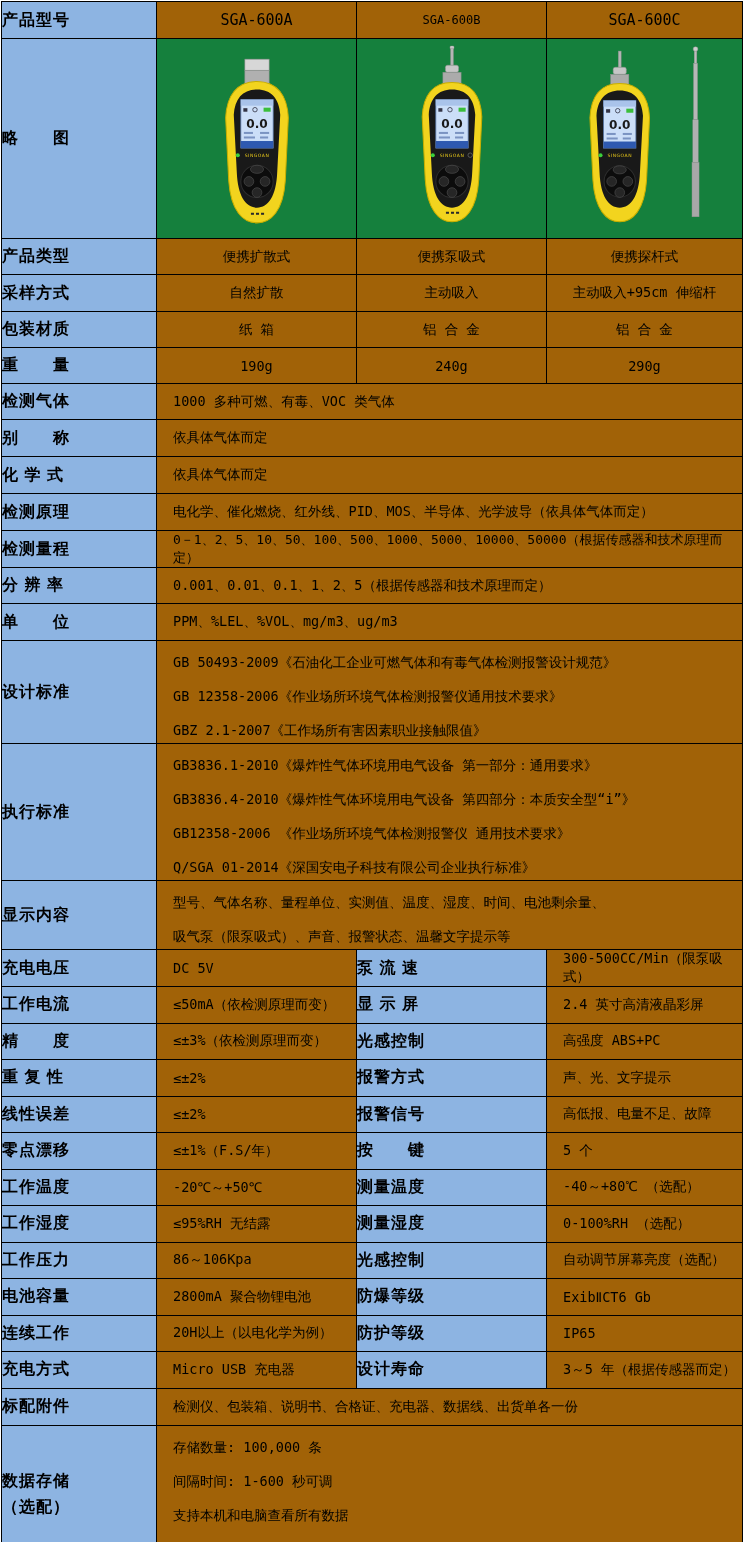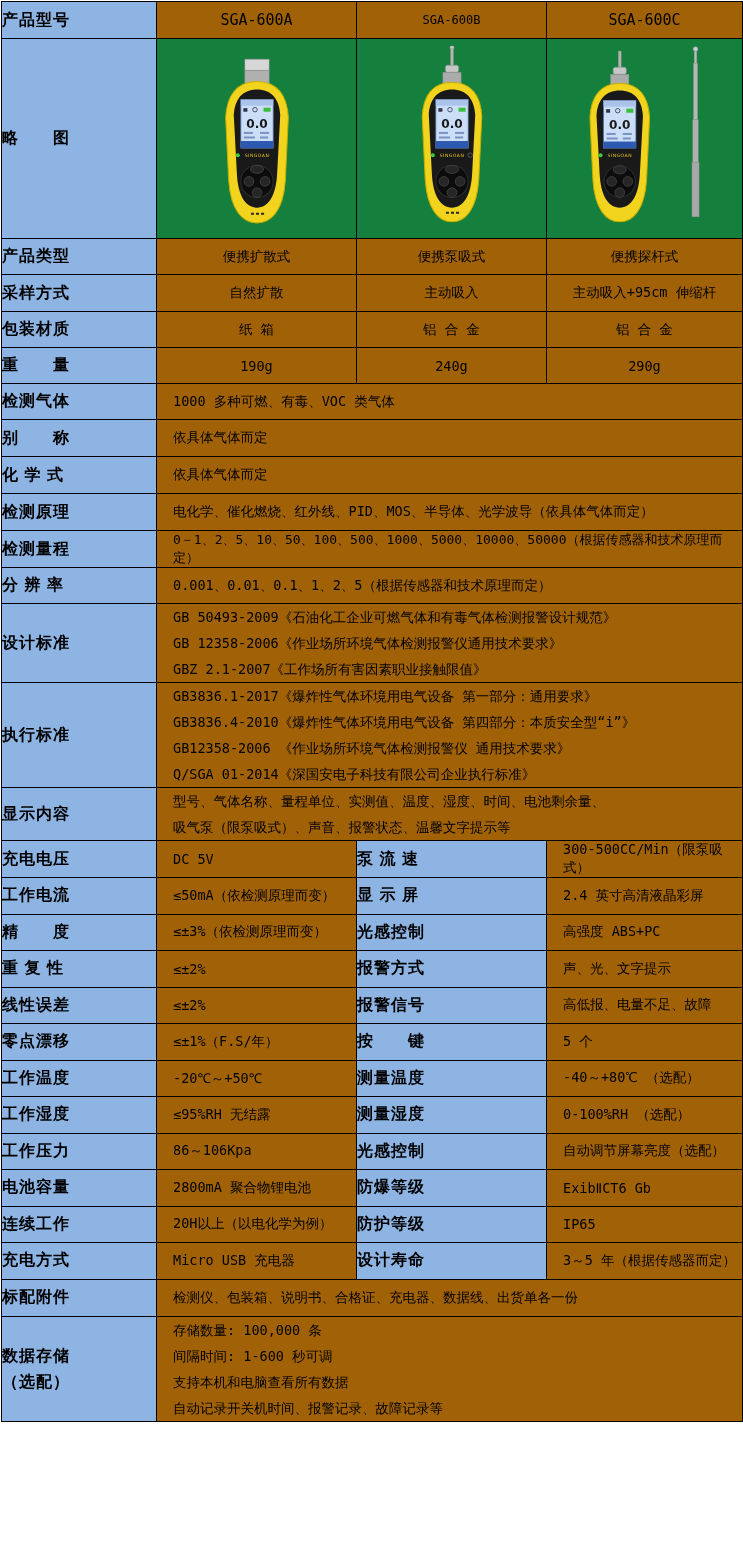"单 位" tr.h37 { html: none -> <tr> <td>单 位</td> <td>PPM、%LEL、%VOL、mg/m3、ug/m3</td> </tr> }
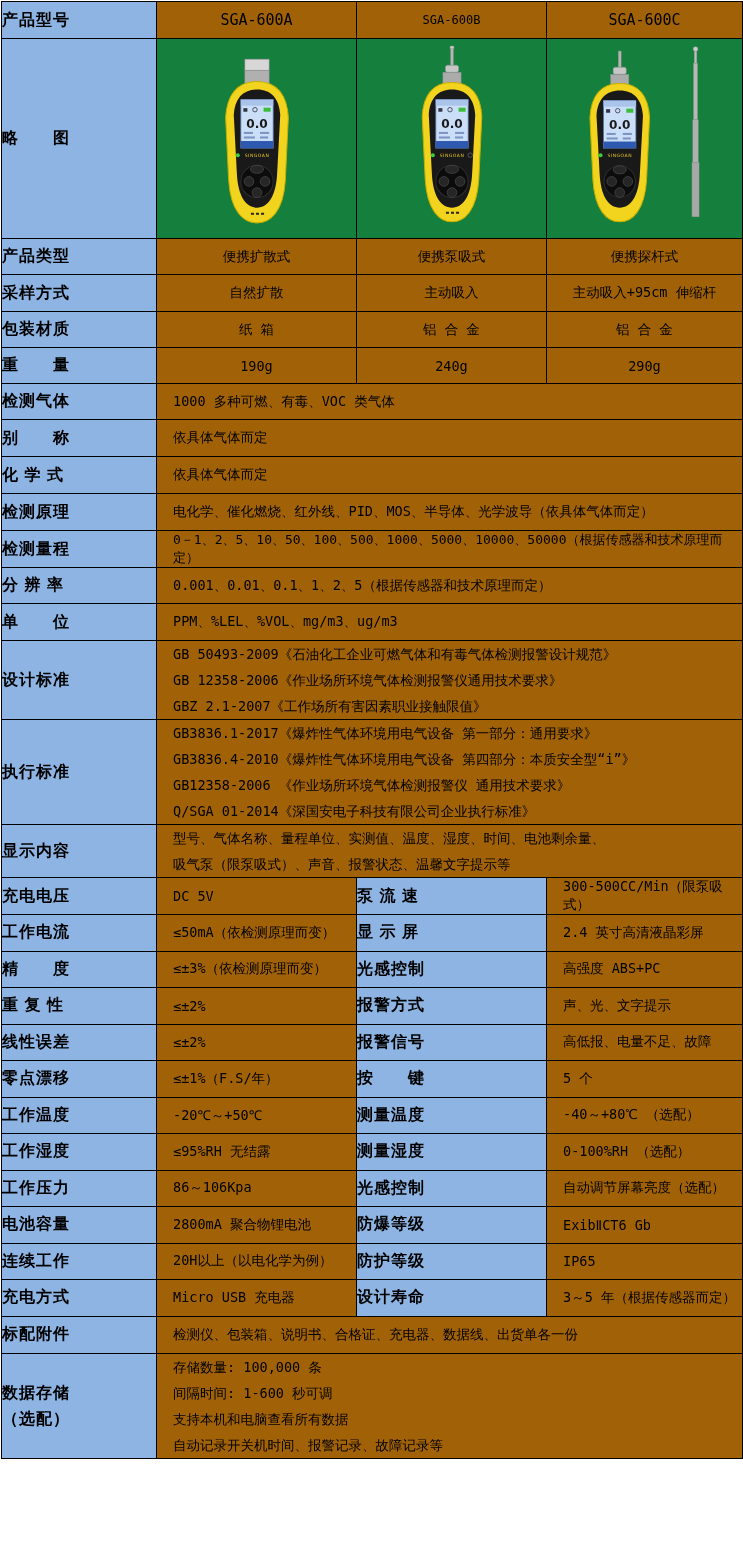"GB 50493-2009《石油化工企业可燃气体和有毒气体检测报警设计规范》" .line { margin-top: none -> 8px }
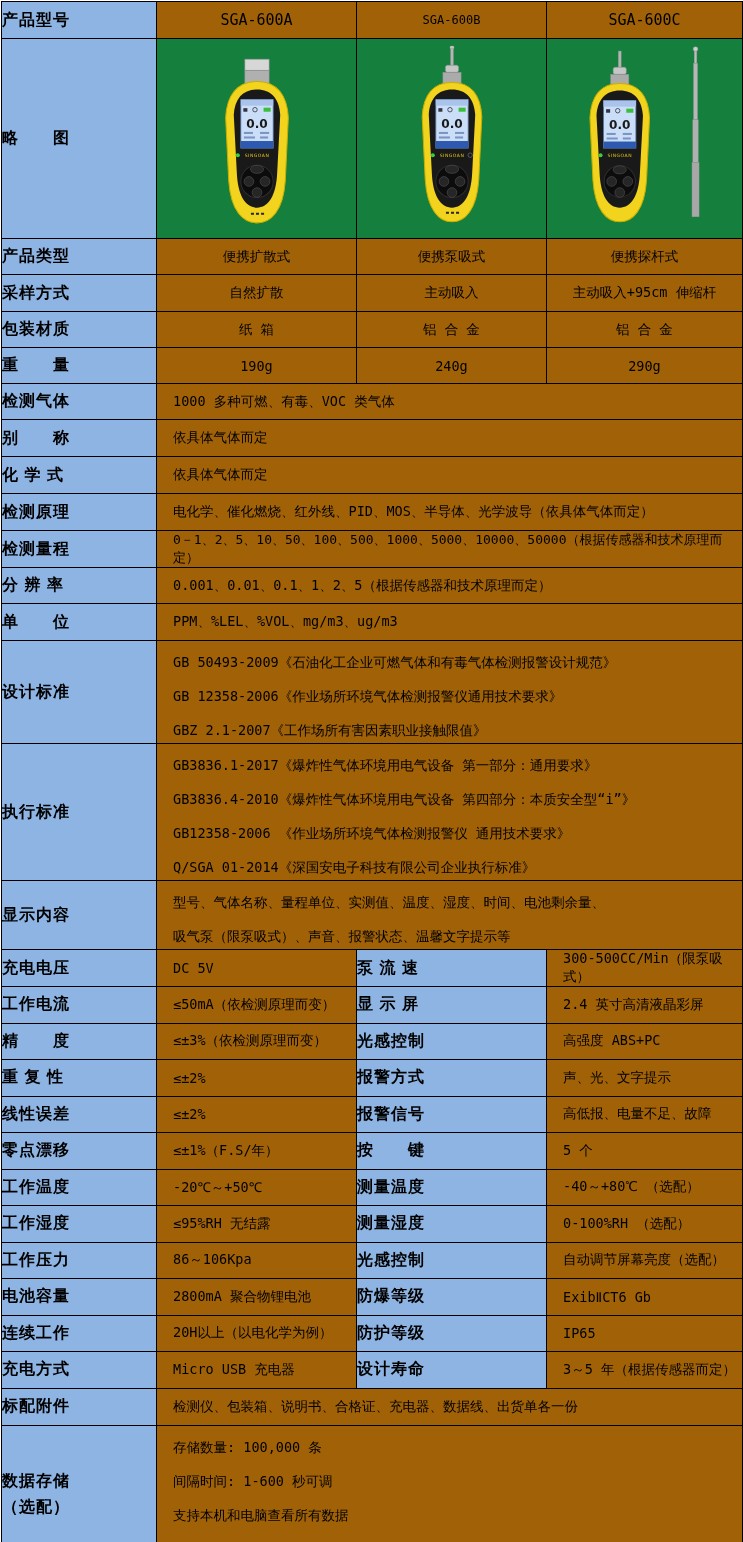"GB3836.1-2017《爆炸性气体环境用电气设备 第一部分：通用要求》" div.line { text: GB3836.1-2017 -> GB3836.1-2010 }
